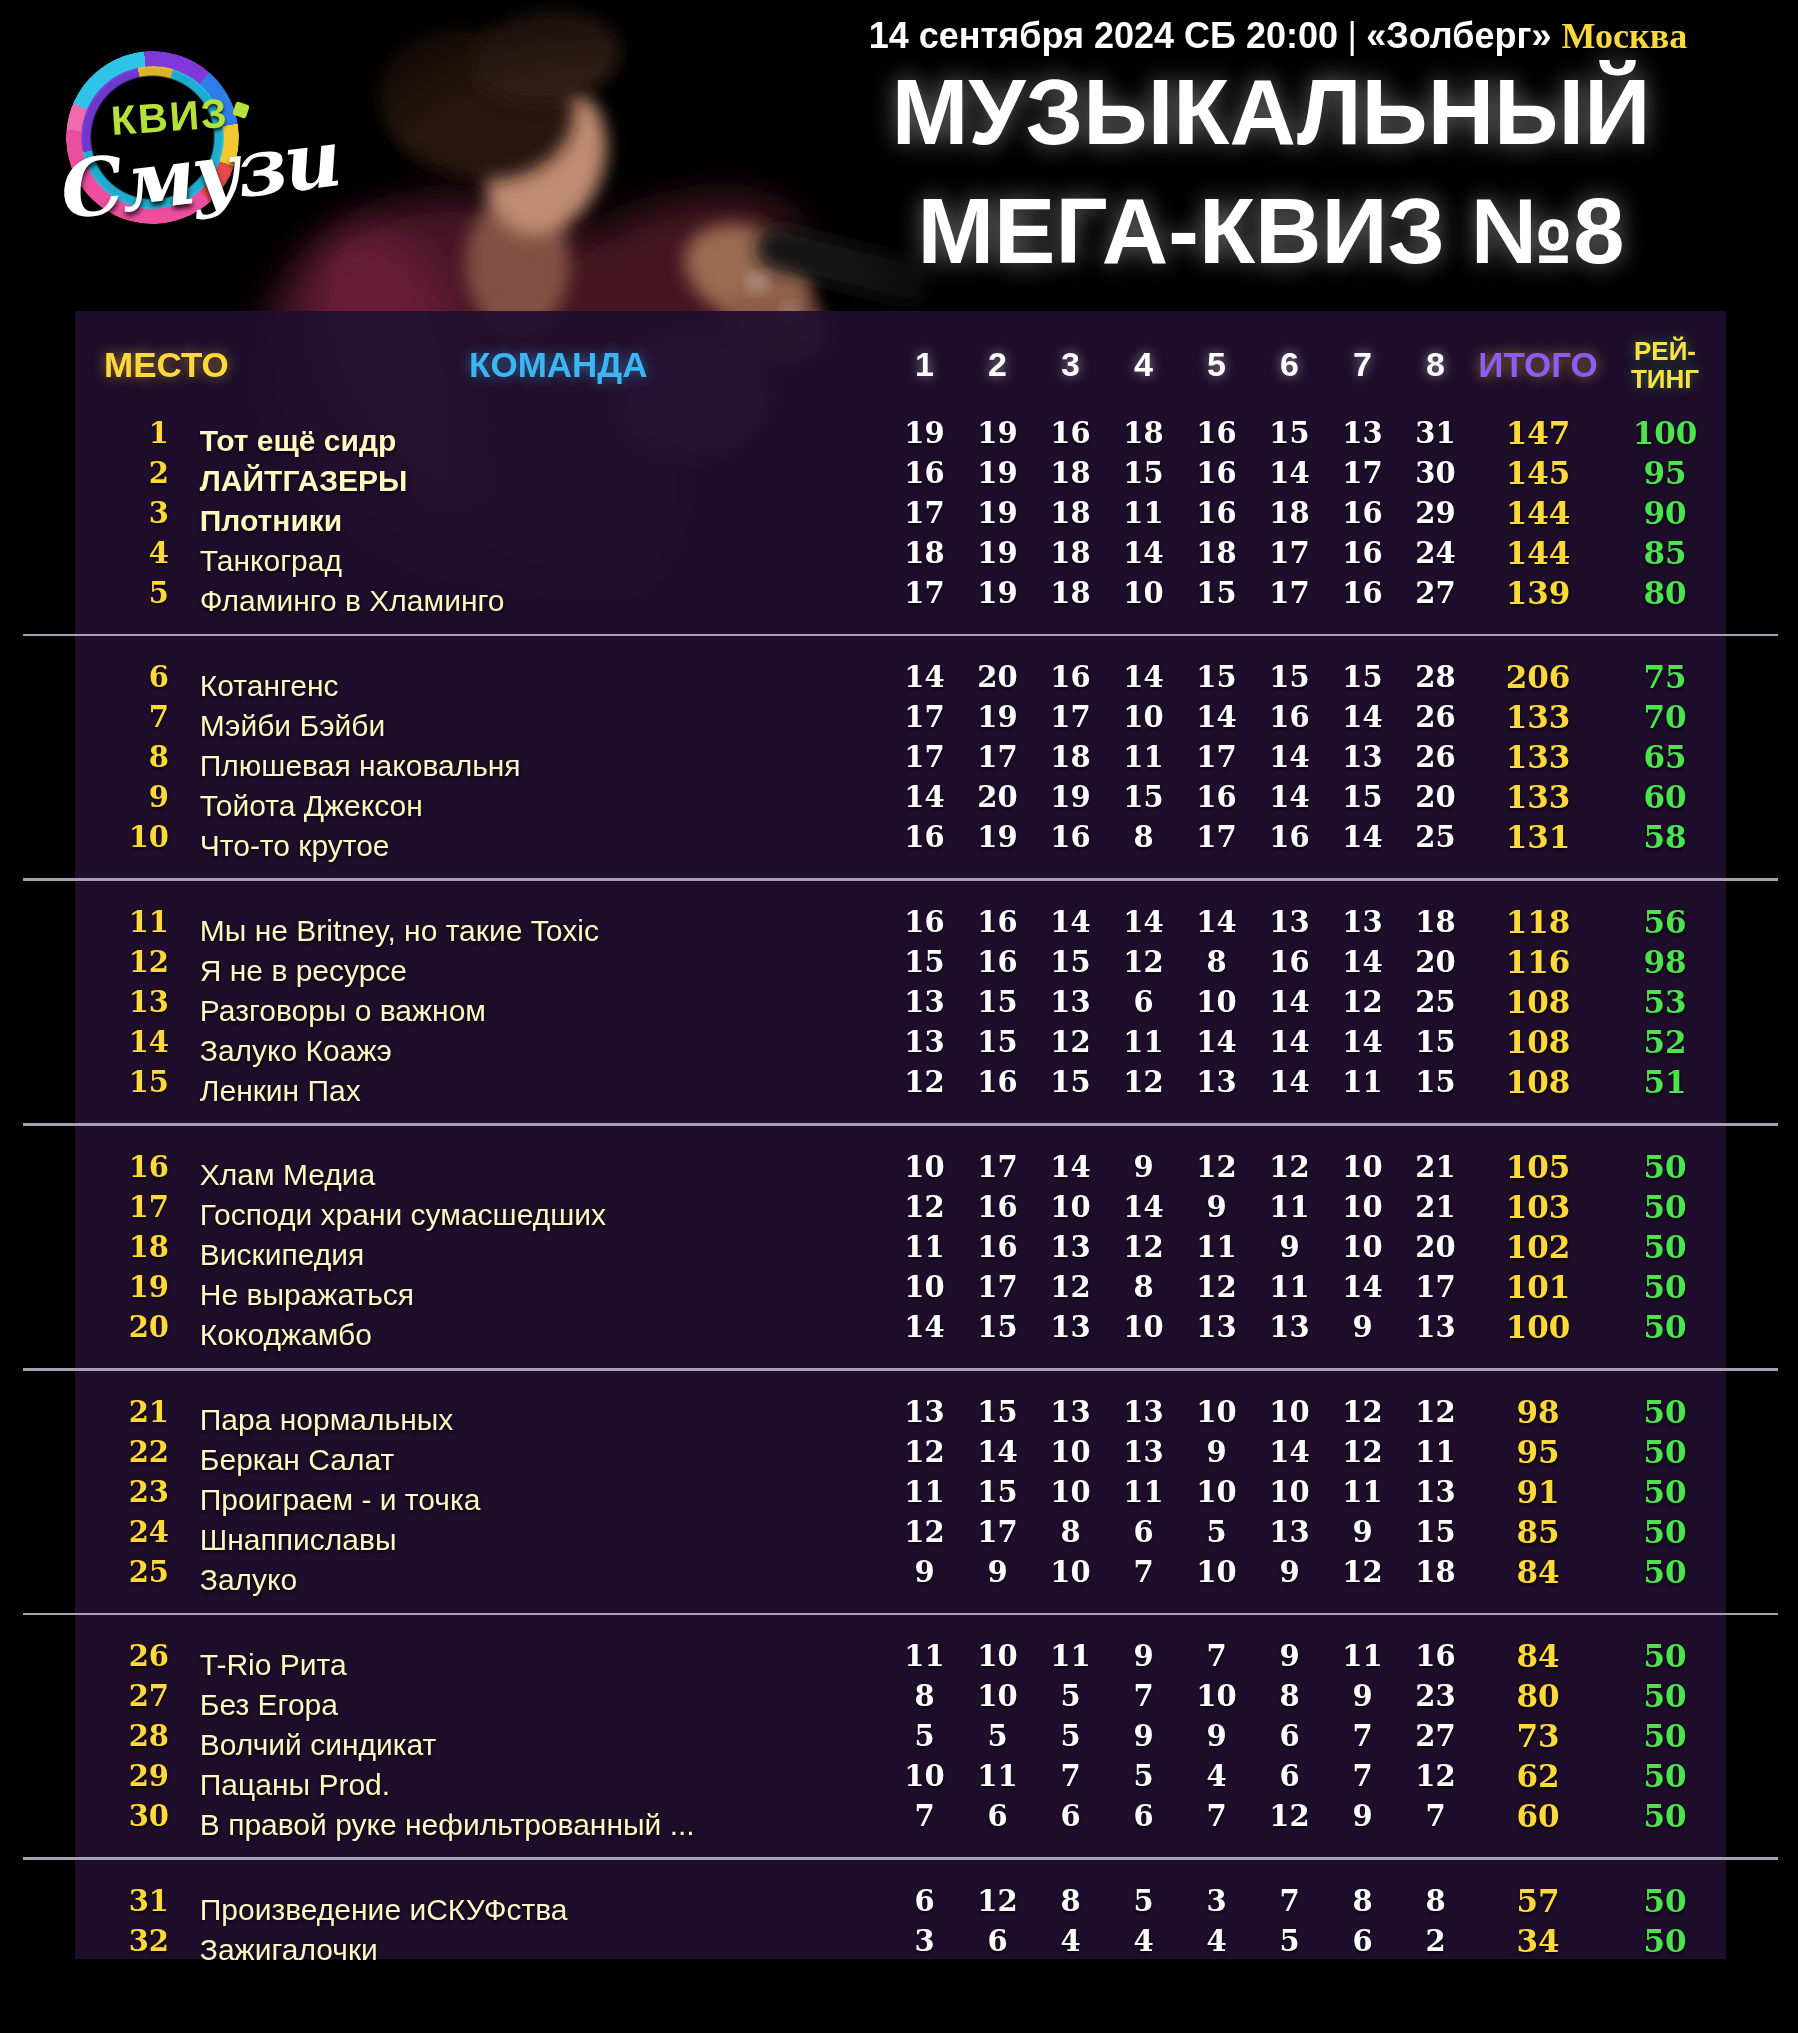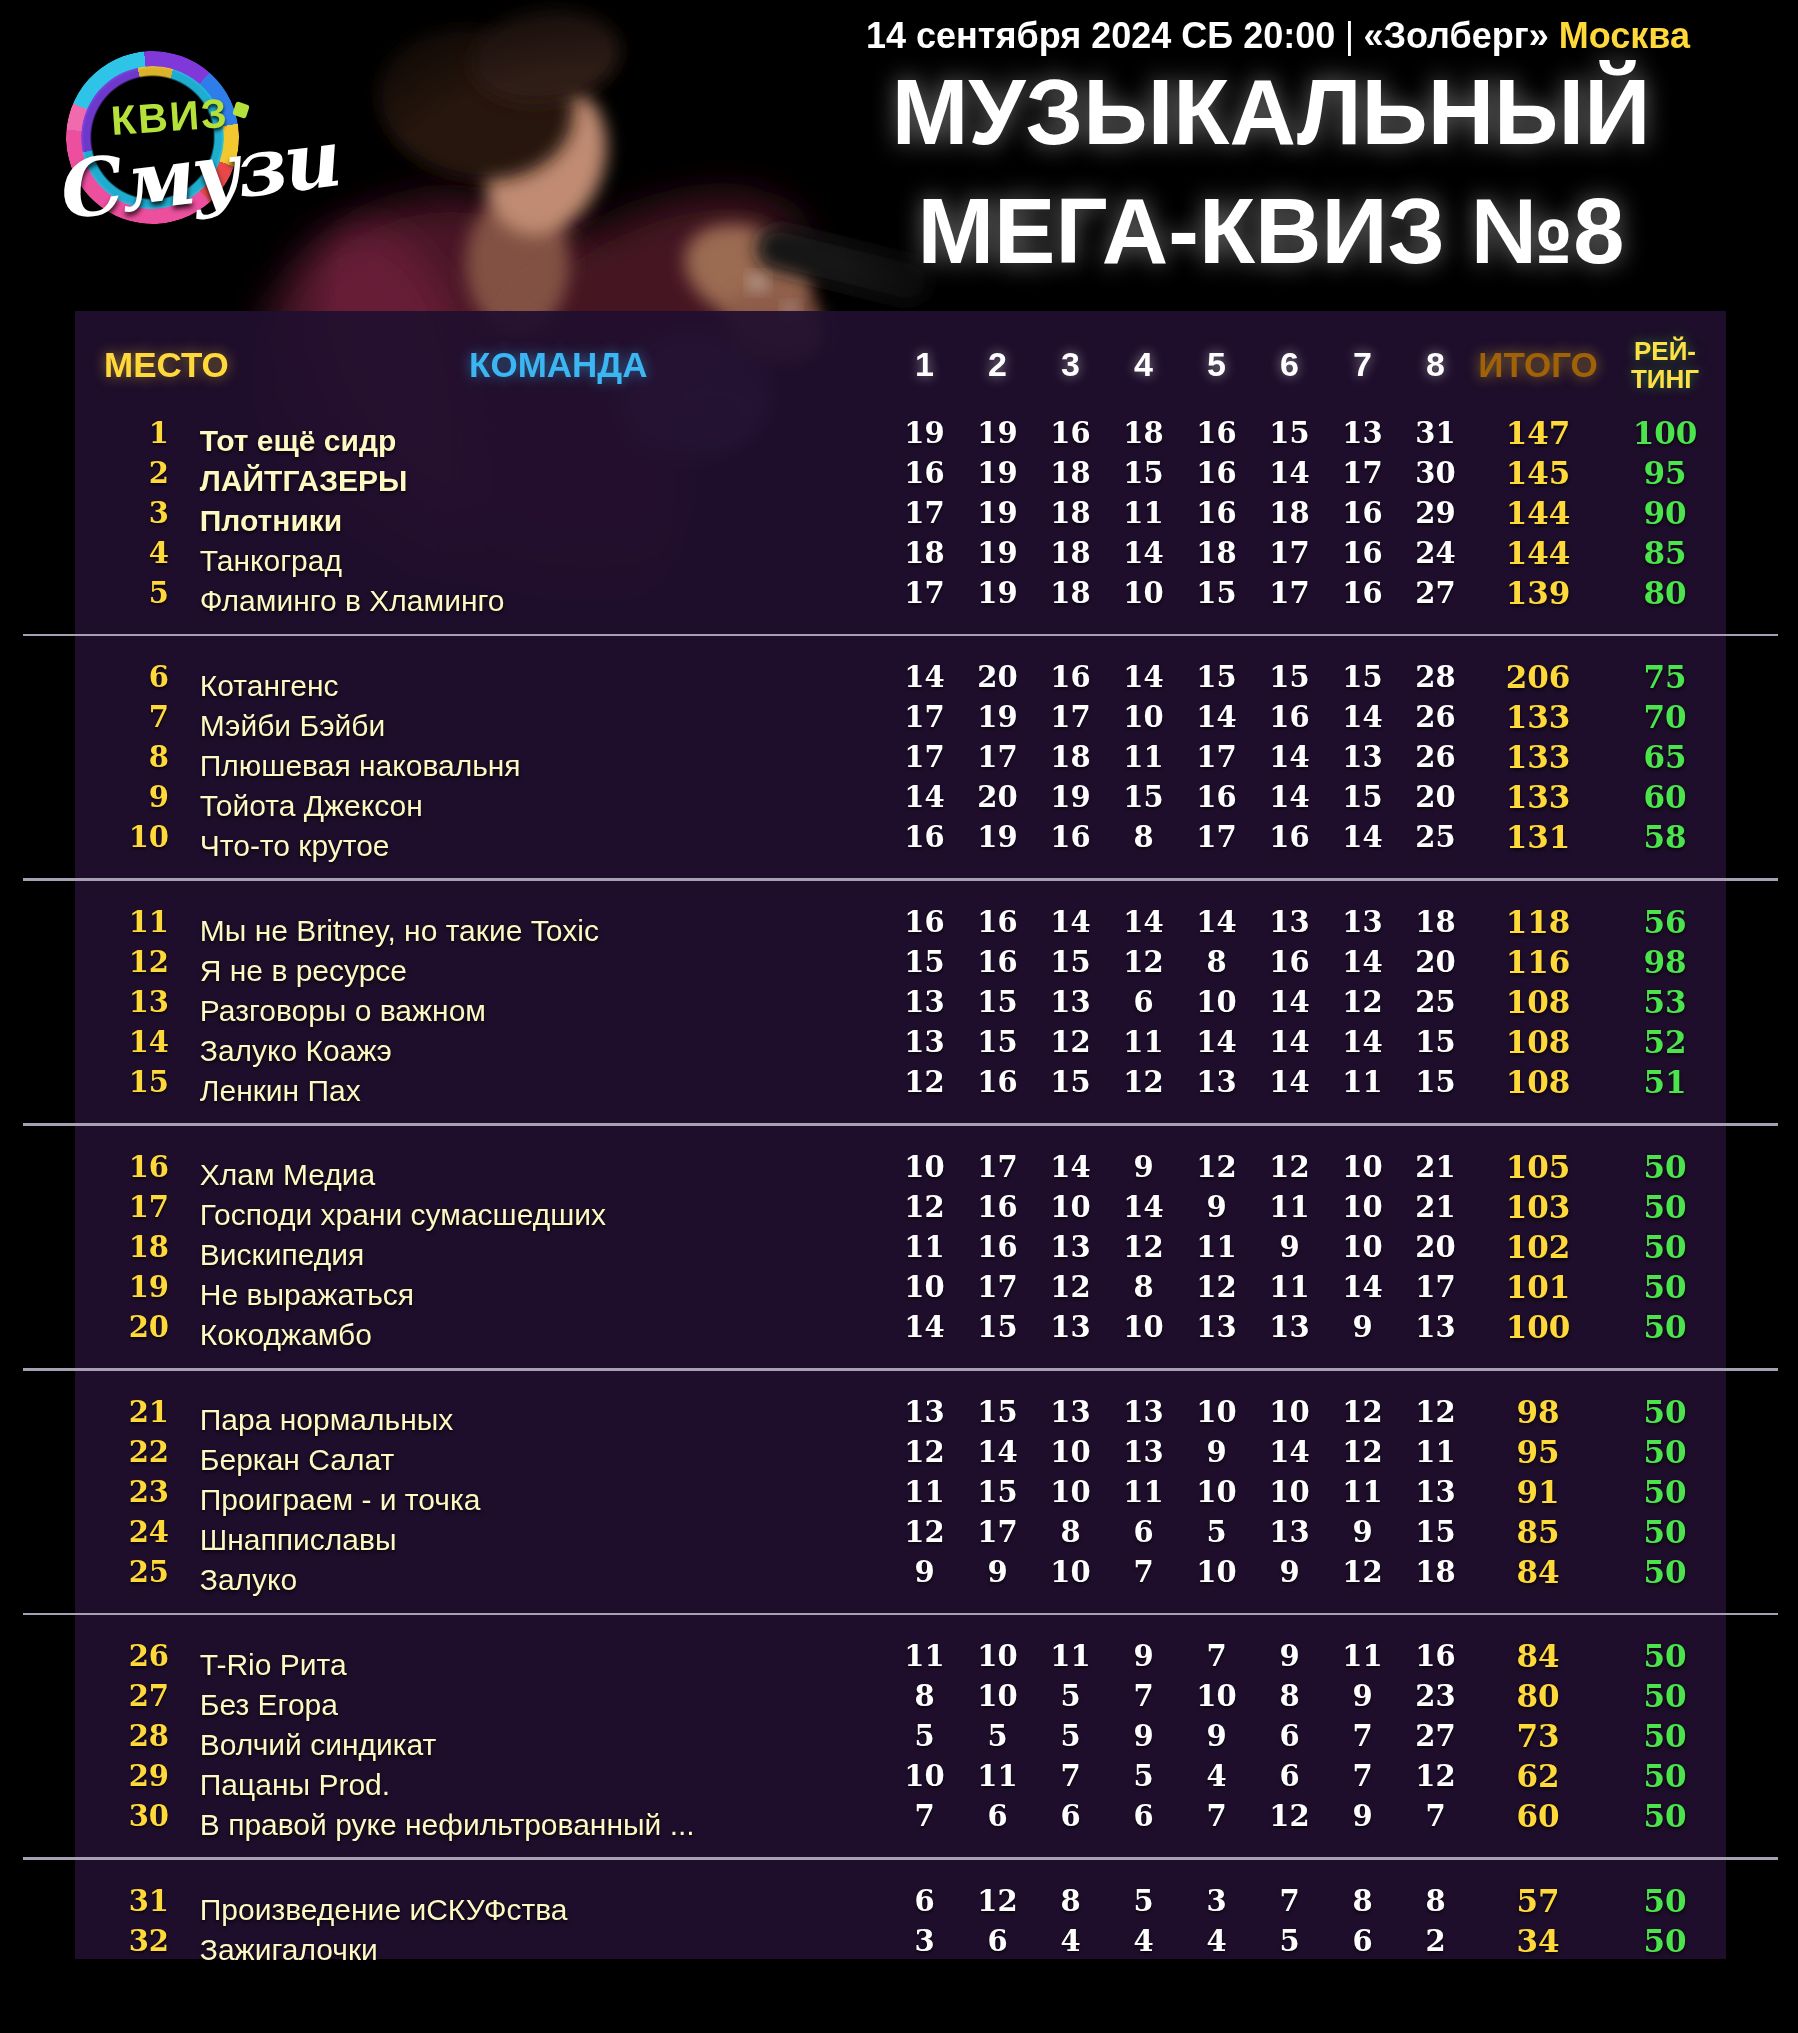"Москва" .event-info .city { font-family: none -> Liberation Serif, serif }
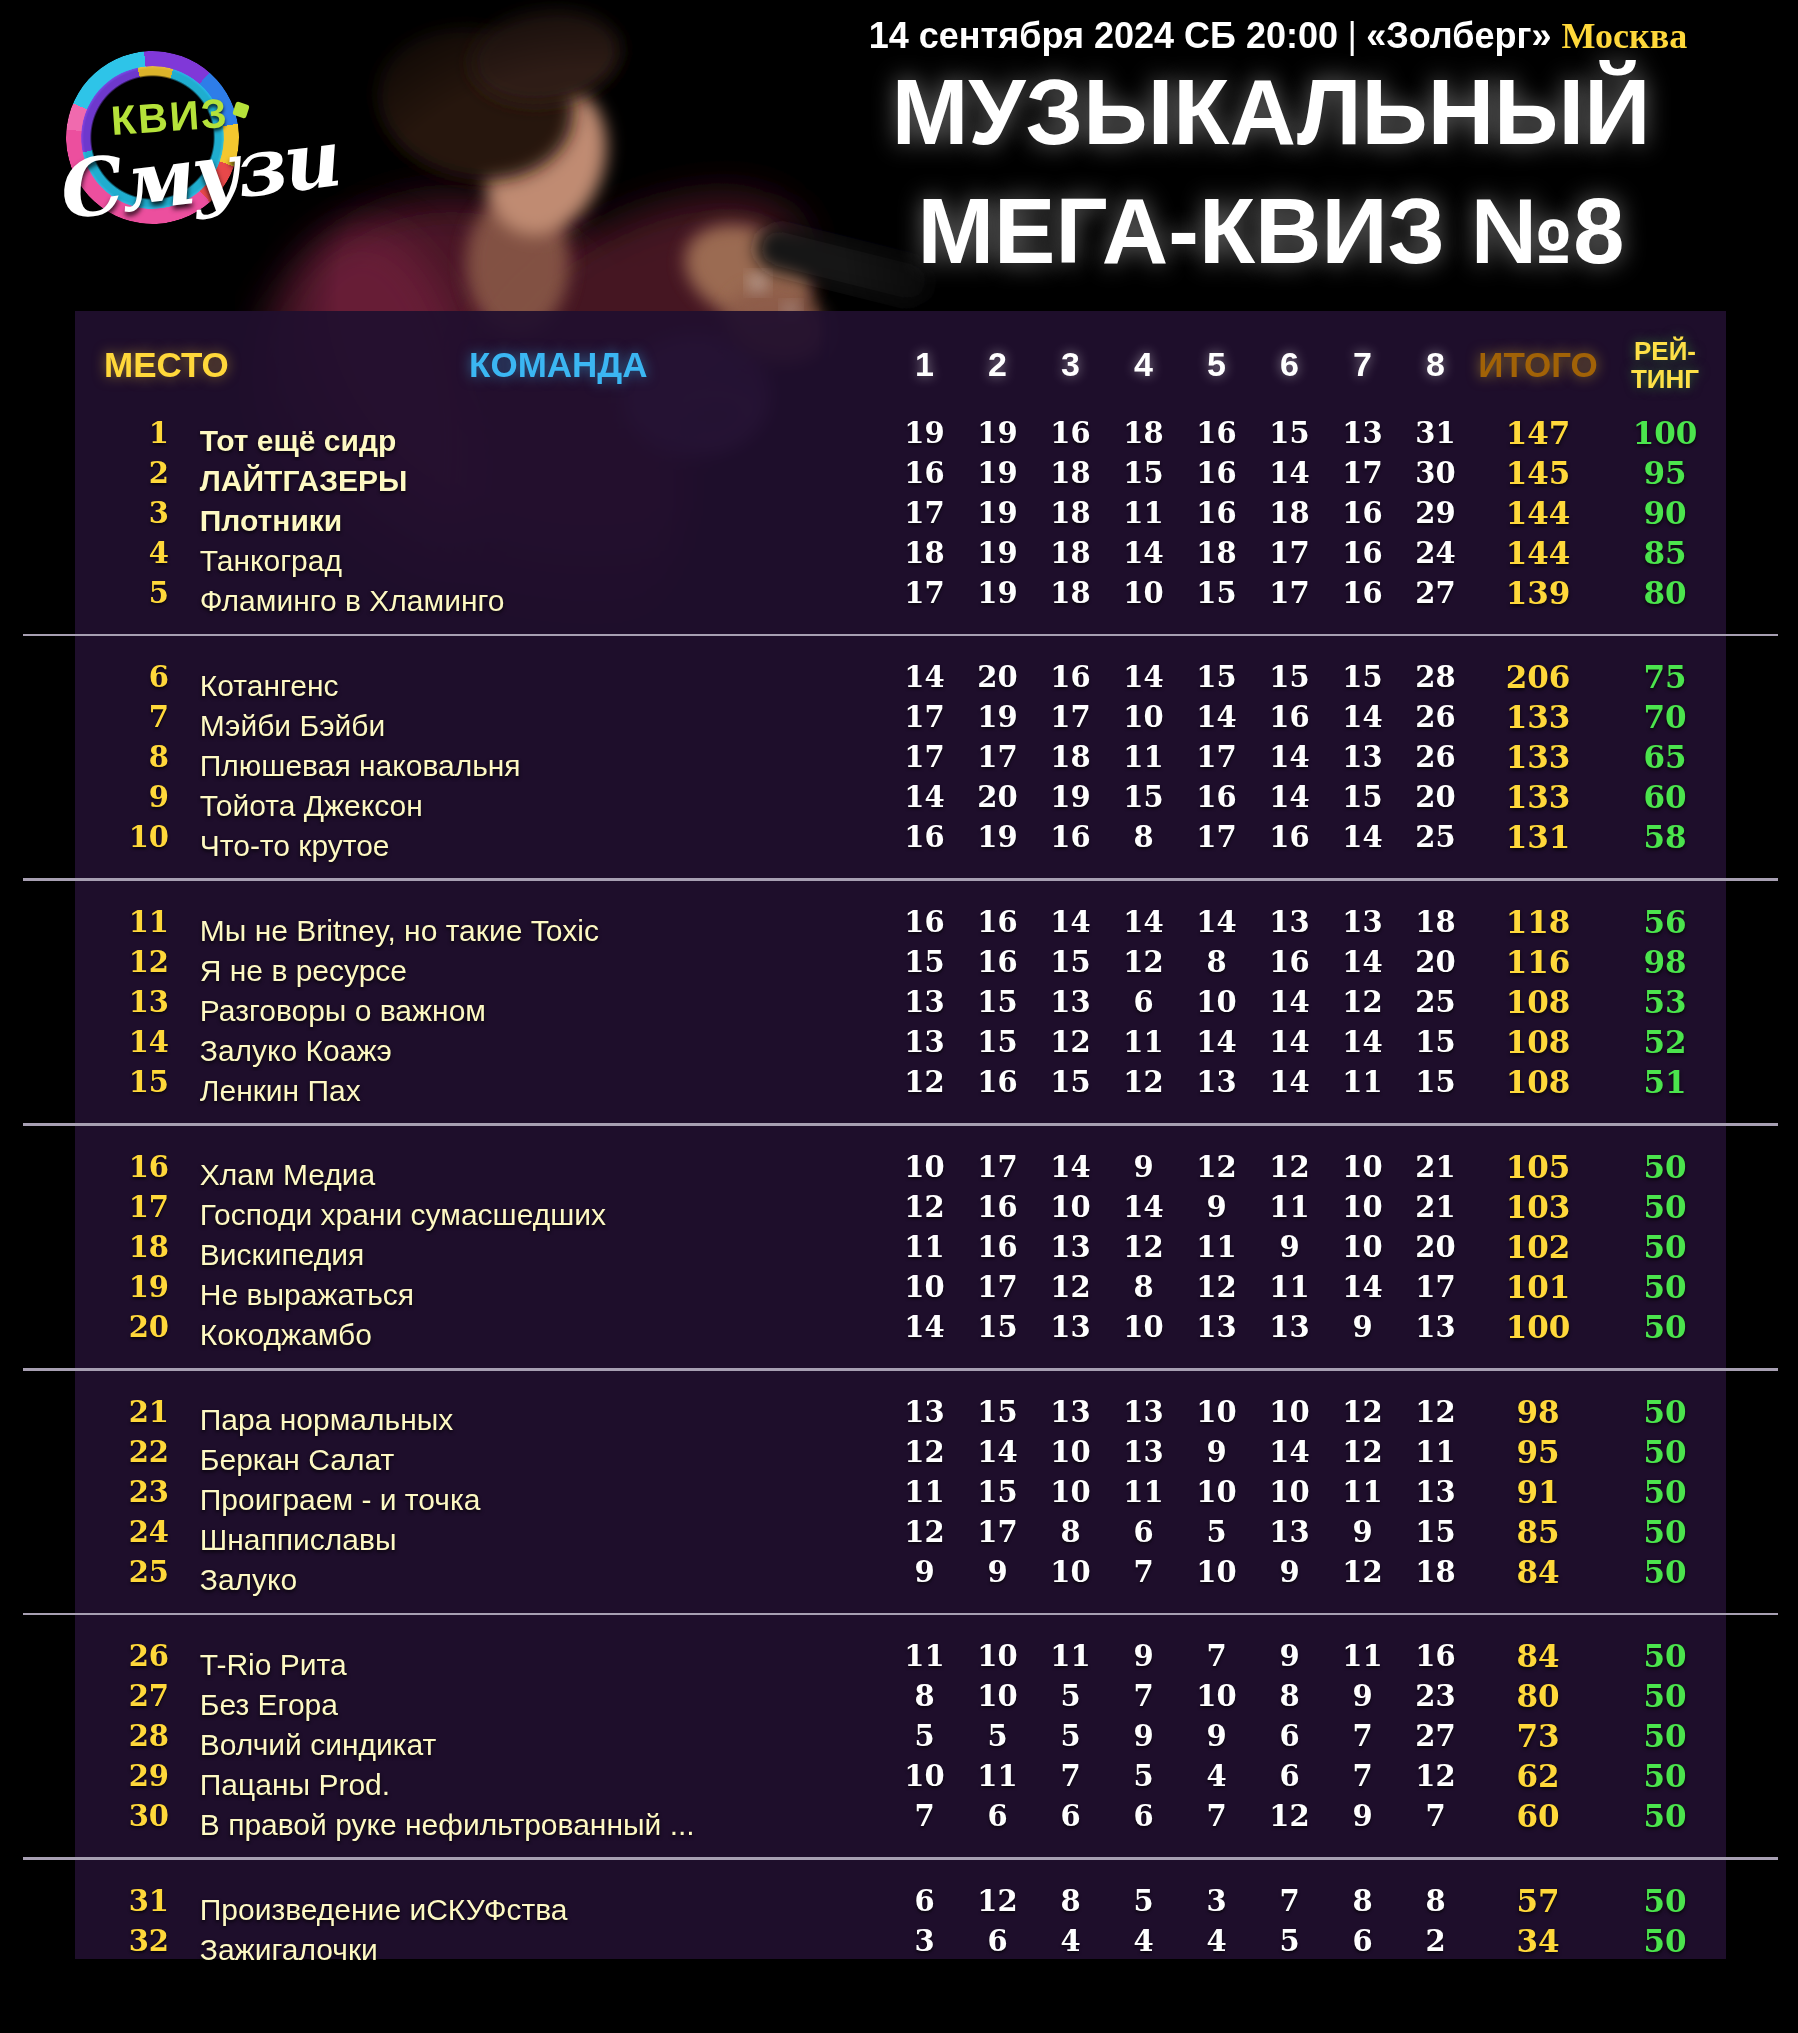"ИТОГО" .thead .c-total { color: #a16207 -> #8b5cf6 }
